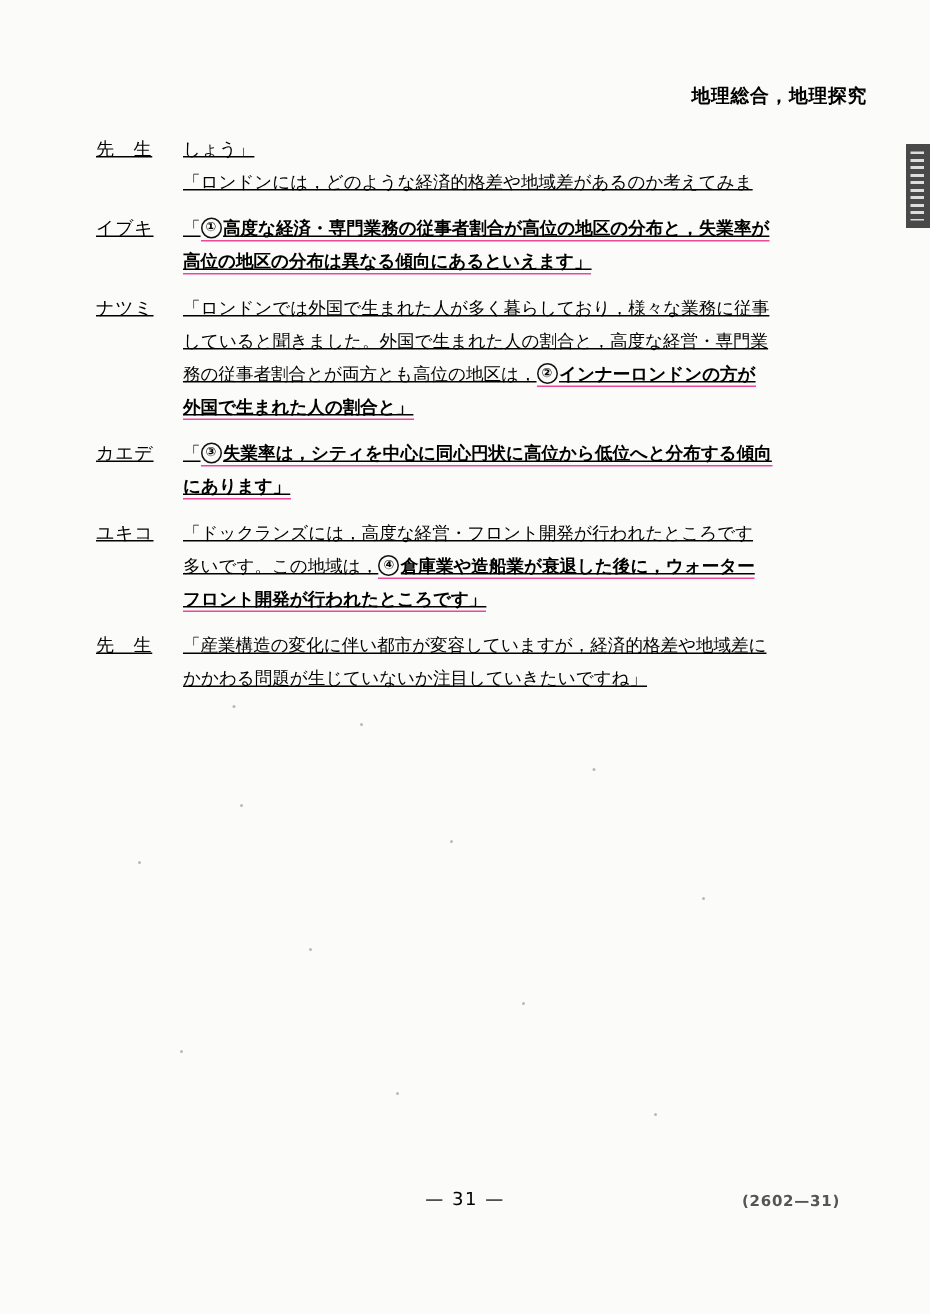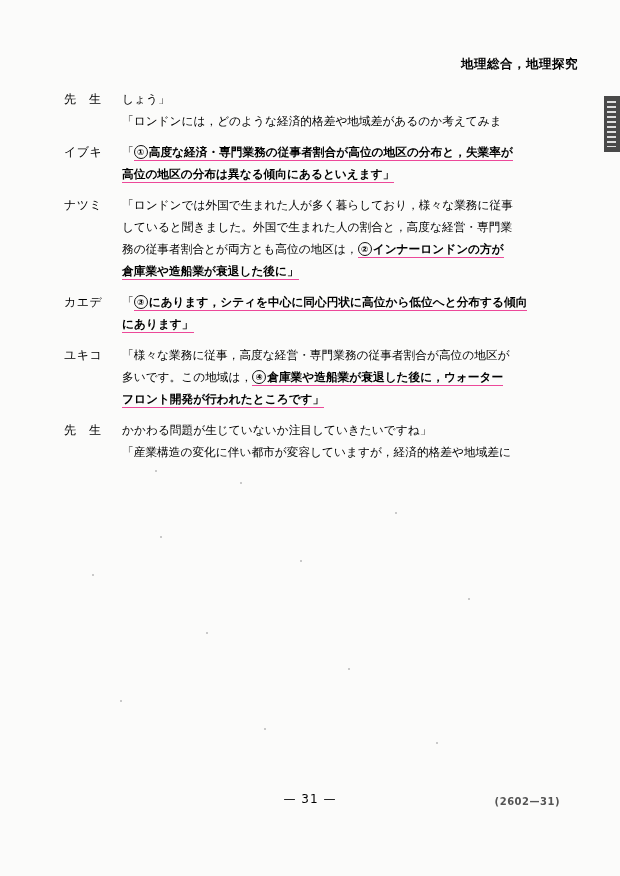"先 生" .dialogue { text-decoration: none -> underline }
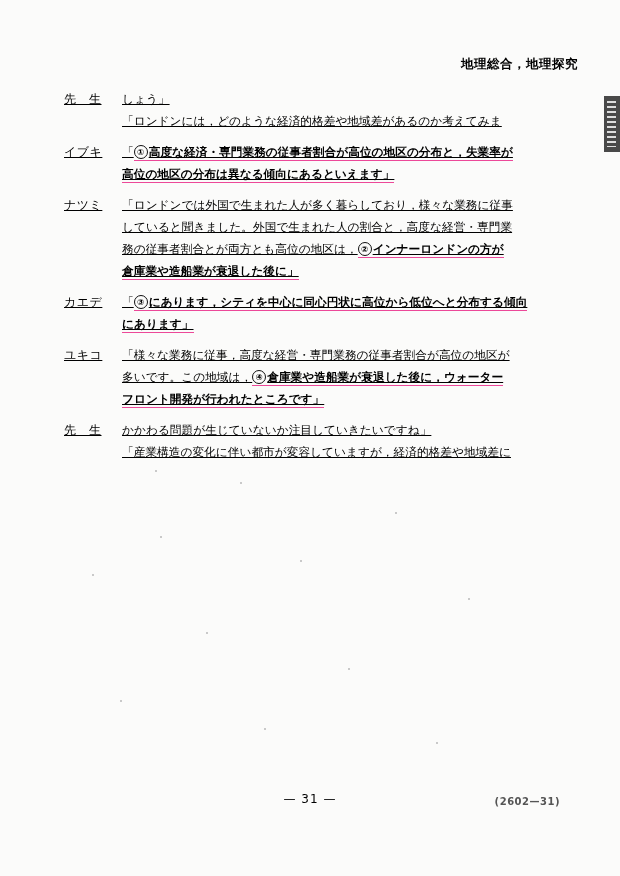"倉庫業や造船業が衰退した後に」" span.u { text: 倉庫業や造船業が衰退した後に -> 外国で生まれた人の割合と }
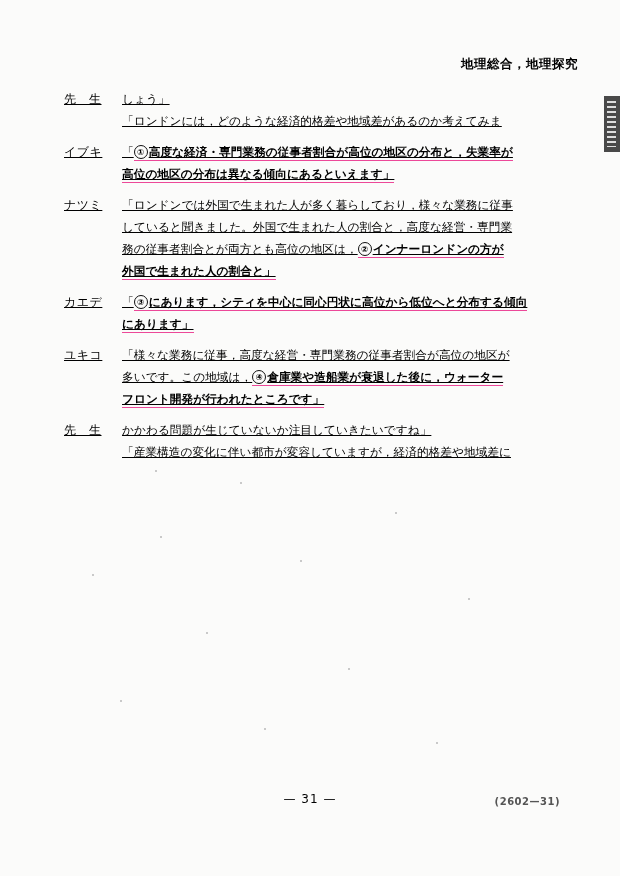"にあります，シティを中心に同心円状に高位から低位へと分布する傾向" span { text: にあります -> 失業率は }
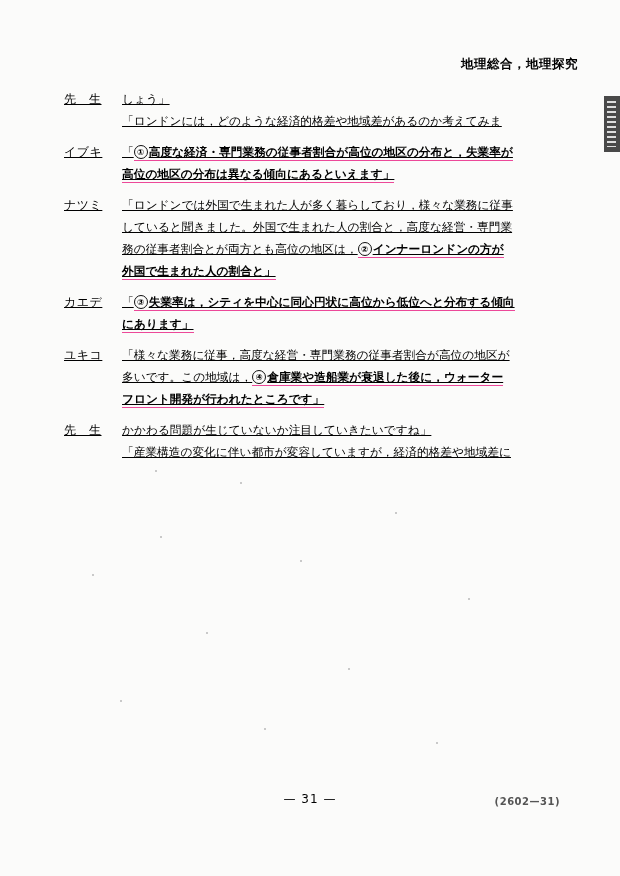"「様々な業務に従事，高度な経営・専門業務の従事者割合が高位の地区が" span { text: 様々な業務に従事，高度な経営・専門業務の従事者割合が高位の地区が -> ドックランズには，高度な経営・フロント開発が行われたところです }
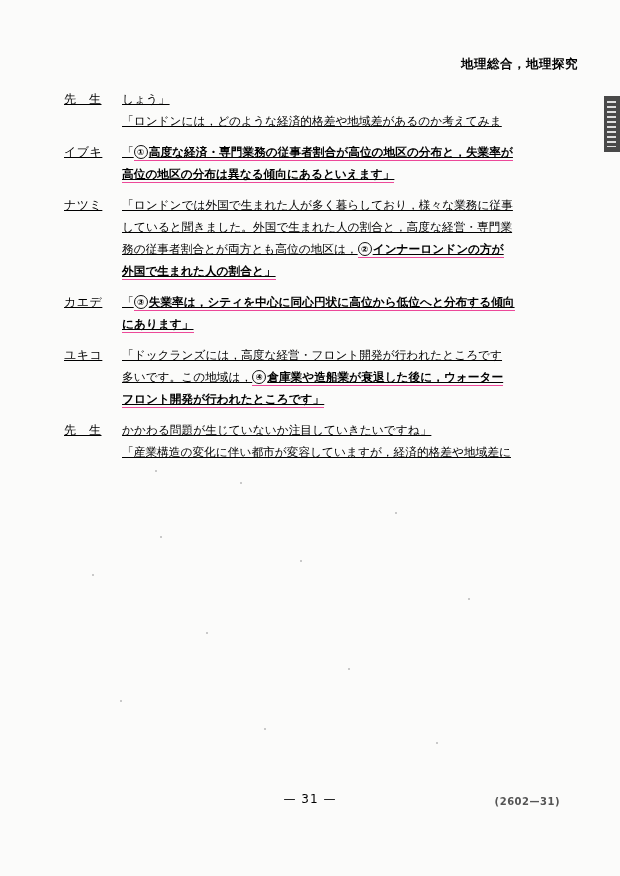"かかわる問題が生じていないか注目していきたいですね」" div.line { order: before "「産業構造の変化に伴い都市が変容していますが，経済的格差や地域差に" -> after "「産業構造の変化に伴い都市が変容していますが，経済的格差や地域差に" }
